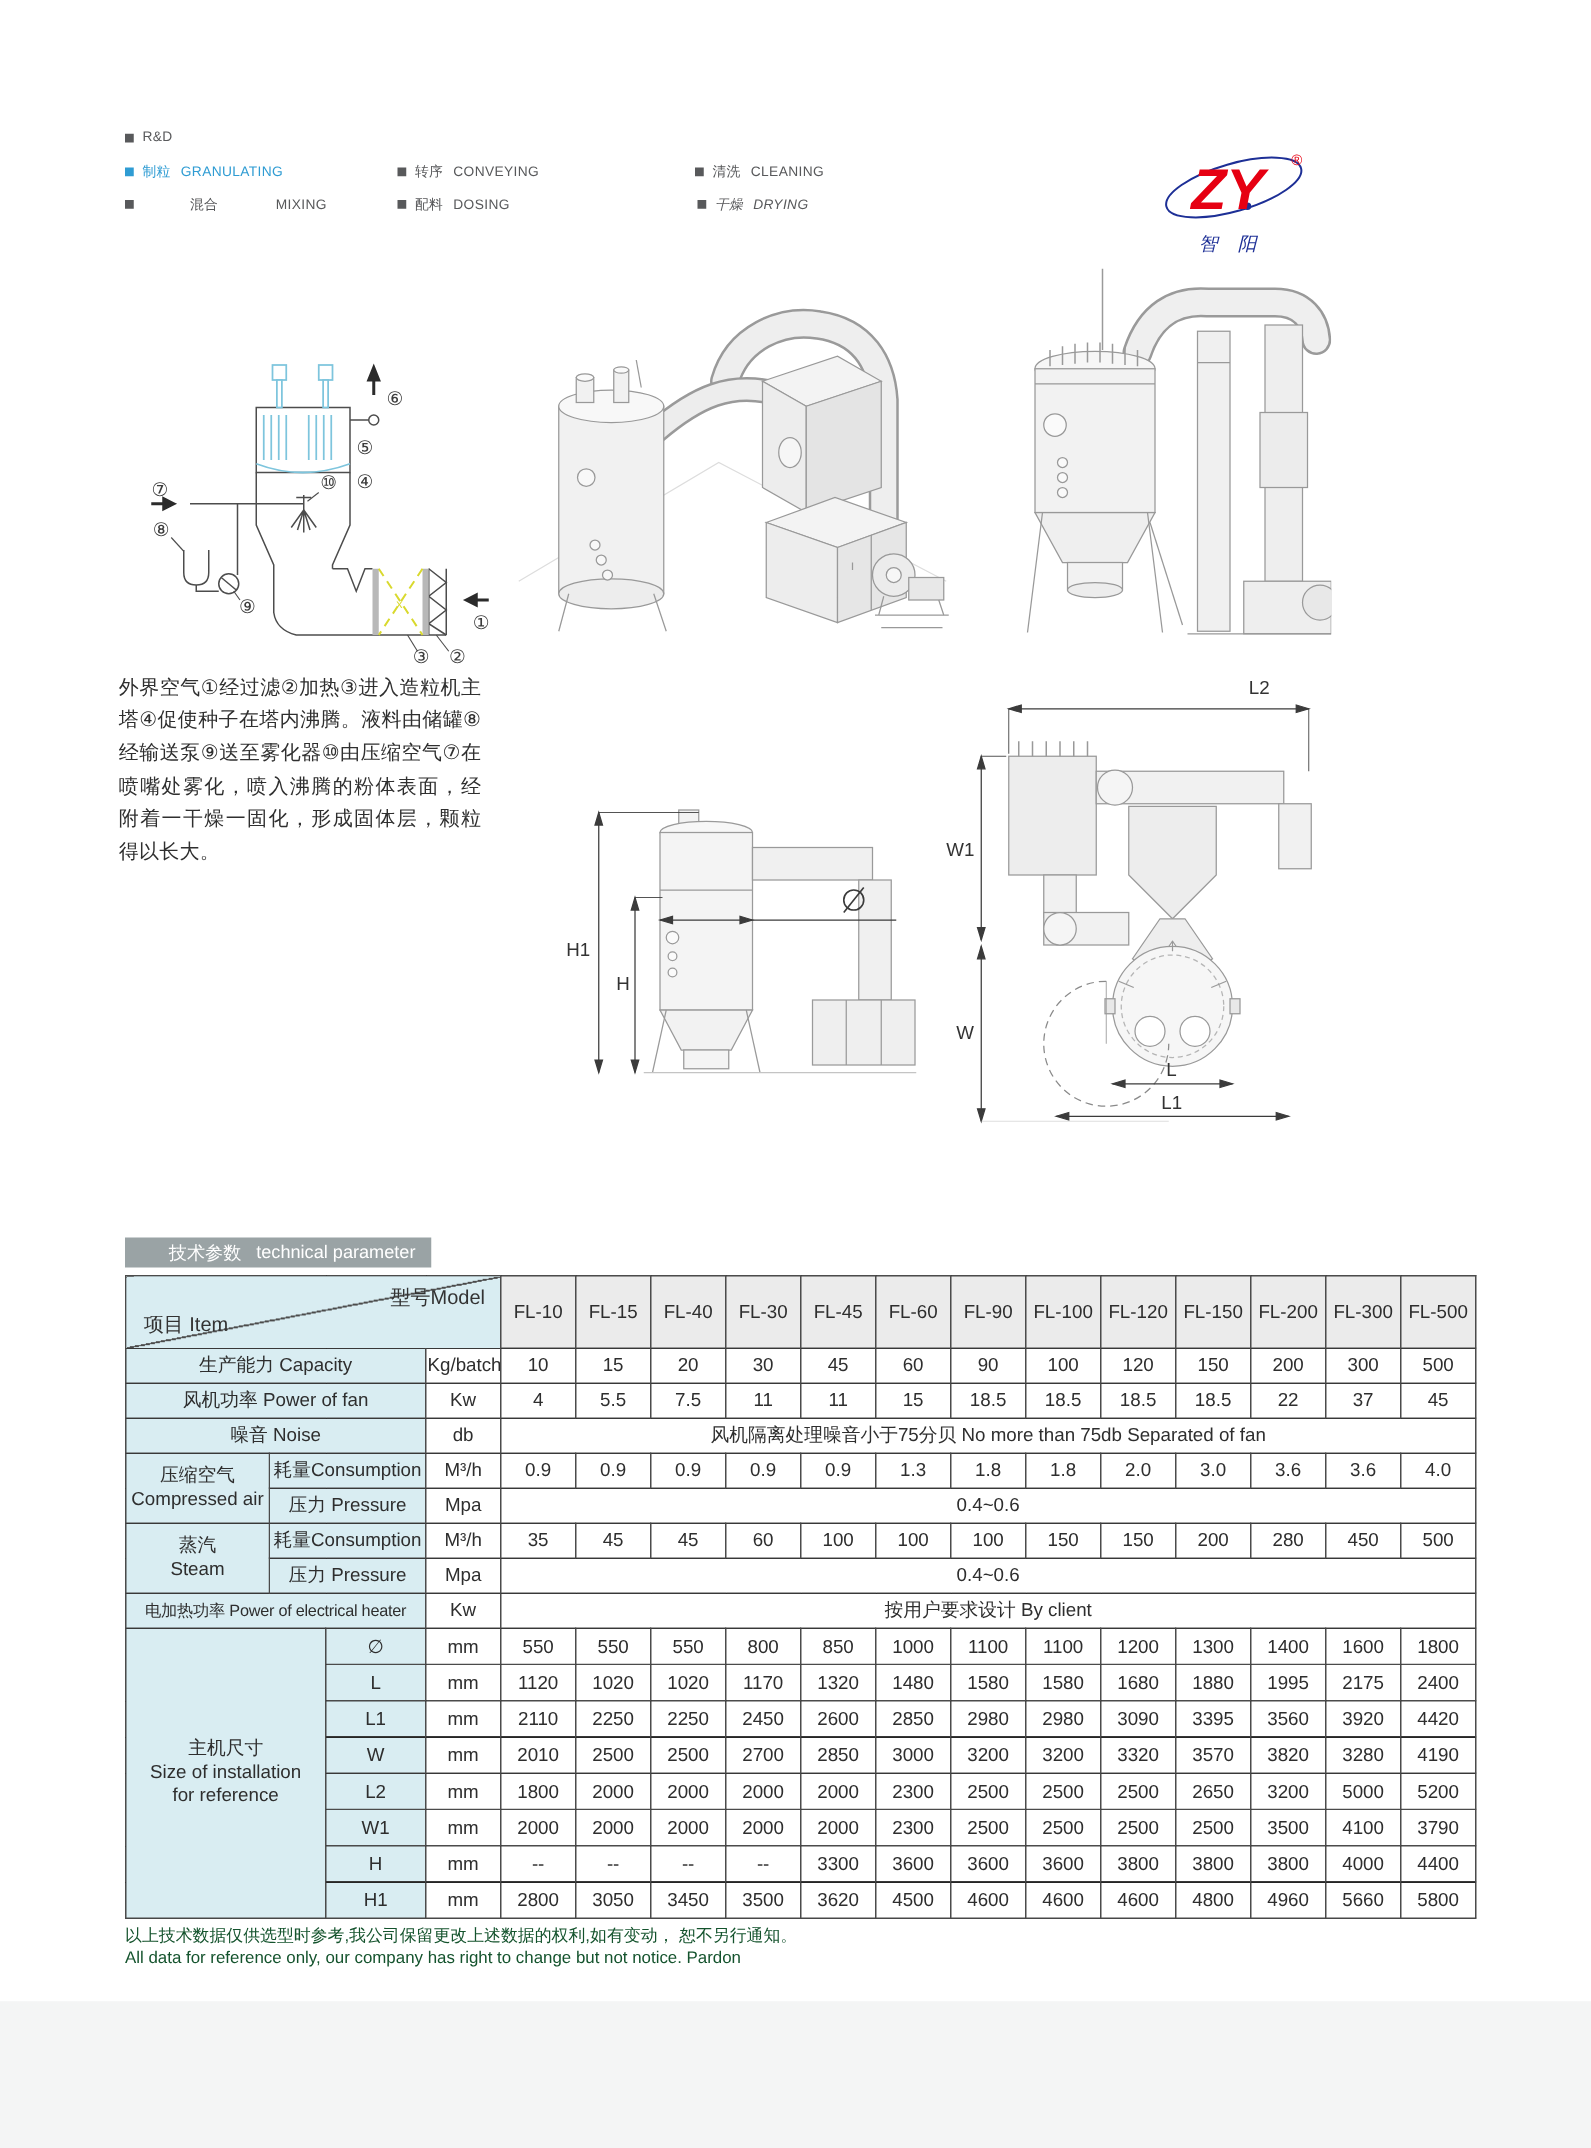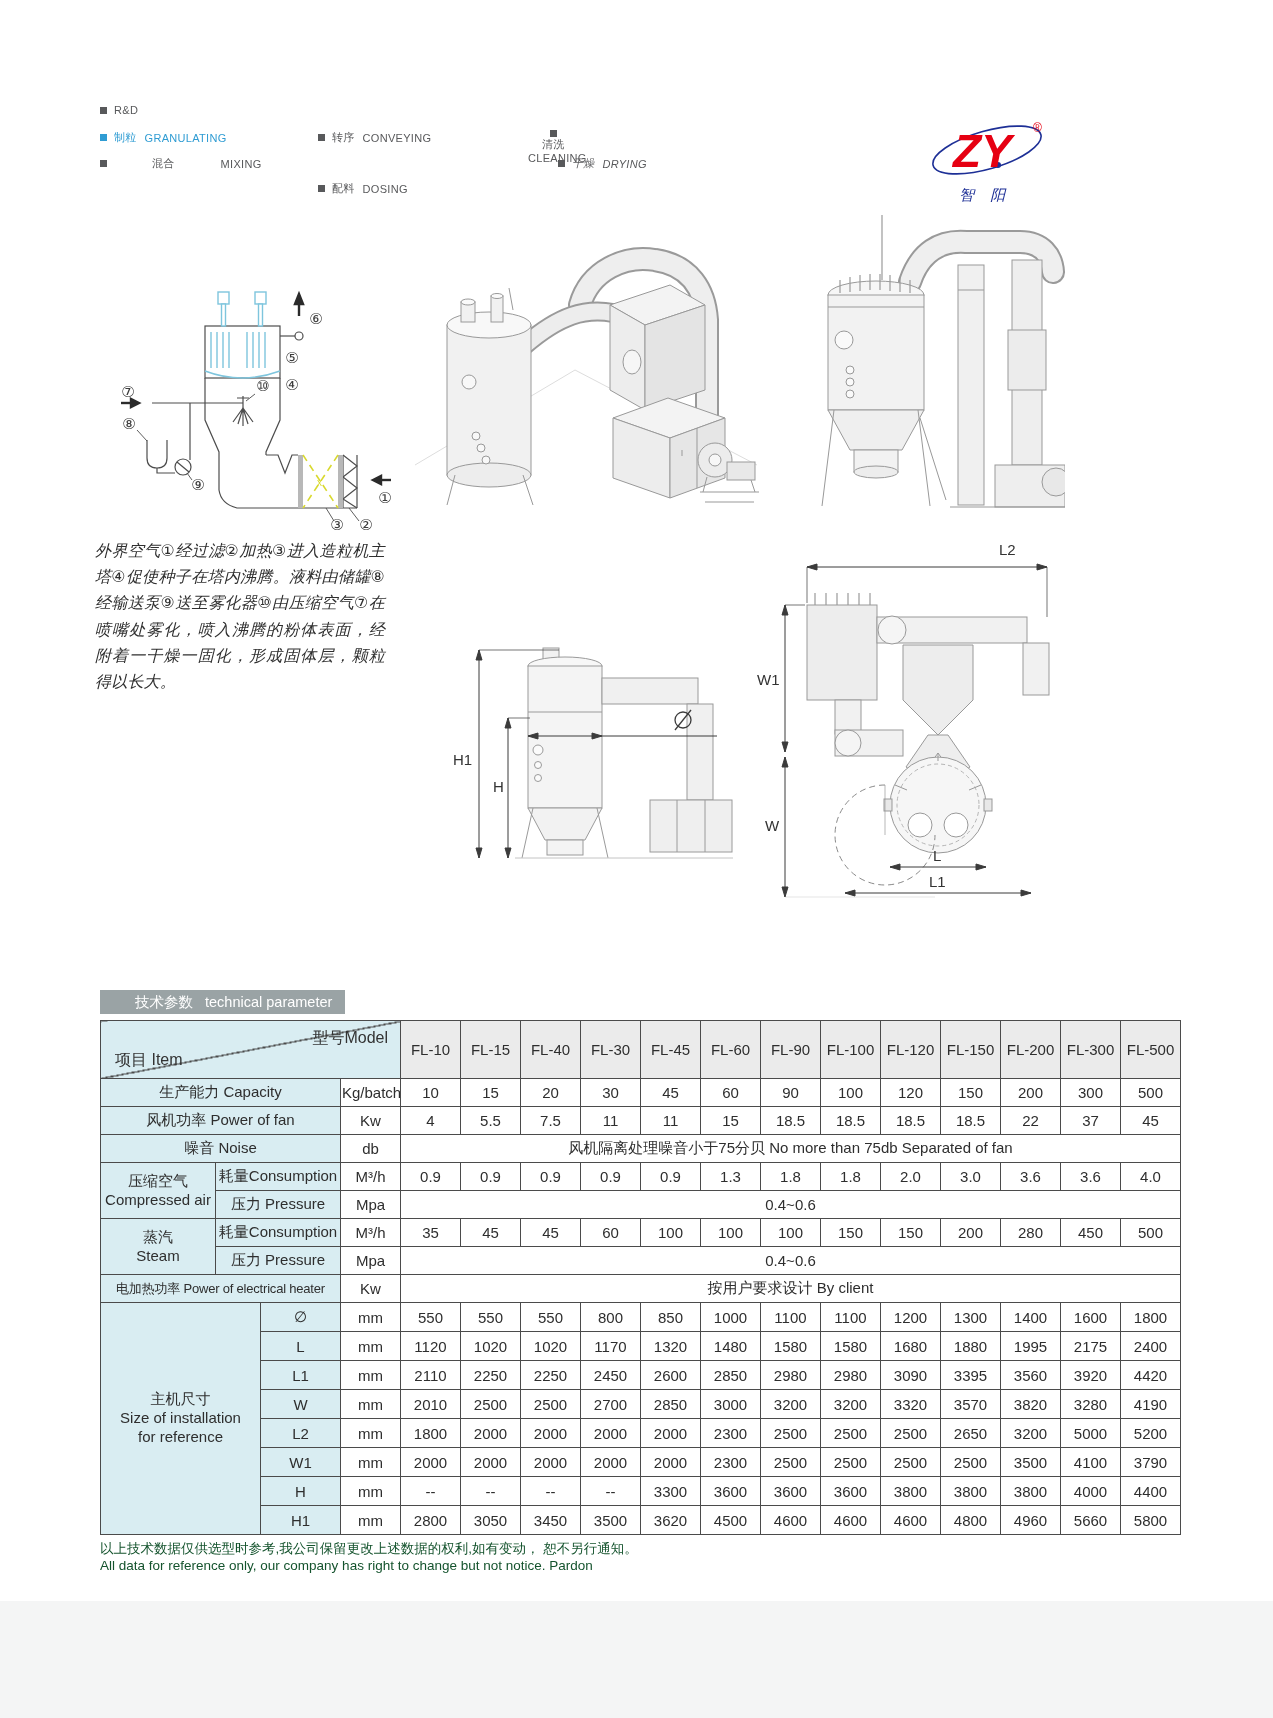"清洗" div.cat { flex-direction: column -> none; left: 528px -> 556px }
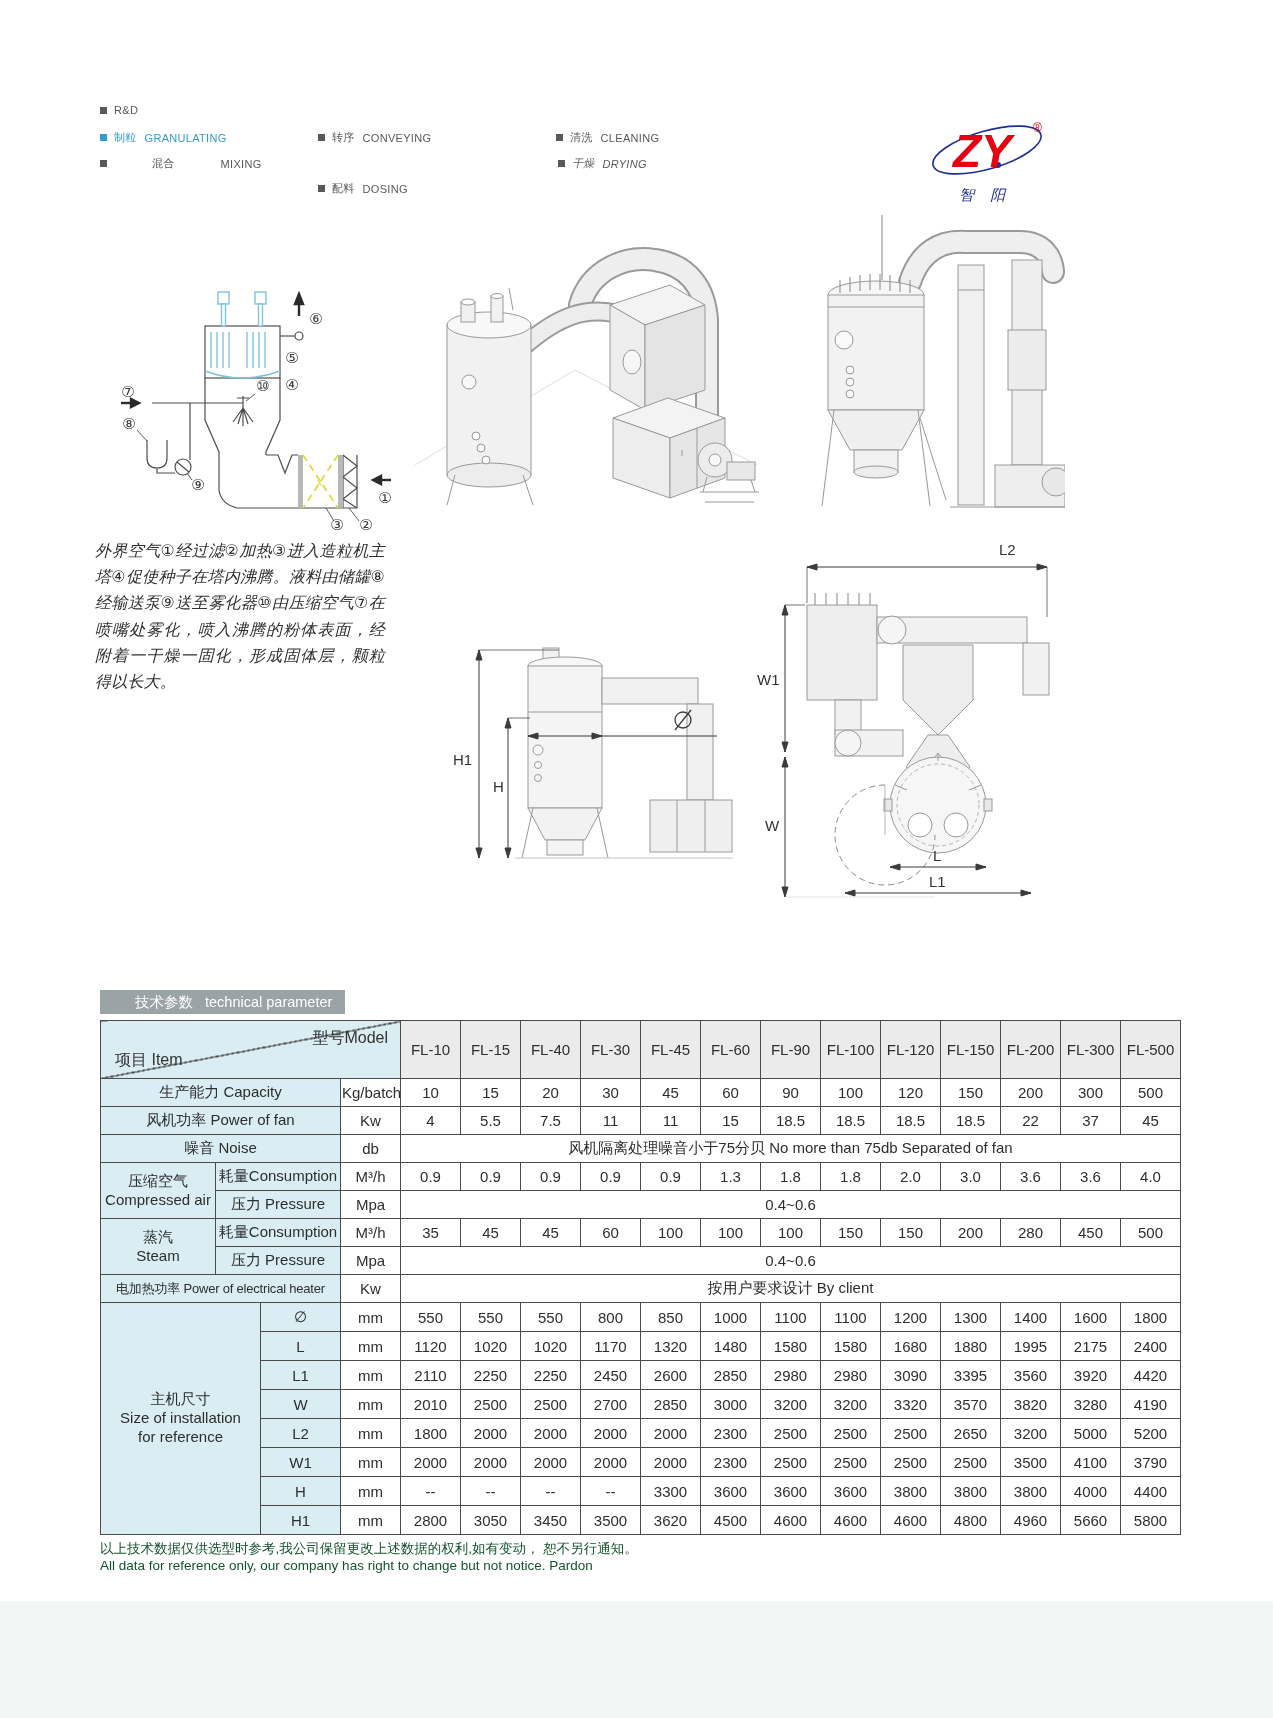"配料" div.cat { margin-top: 25px -> none }
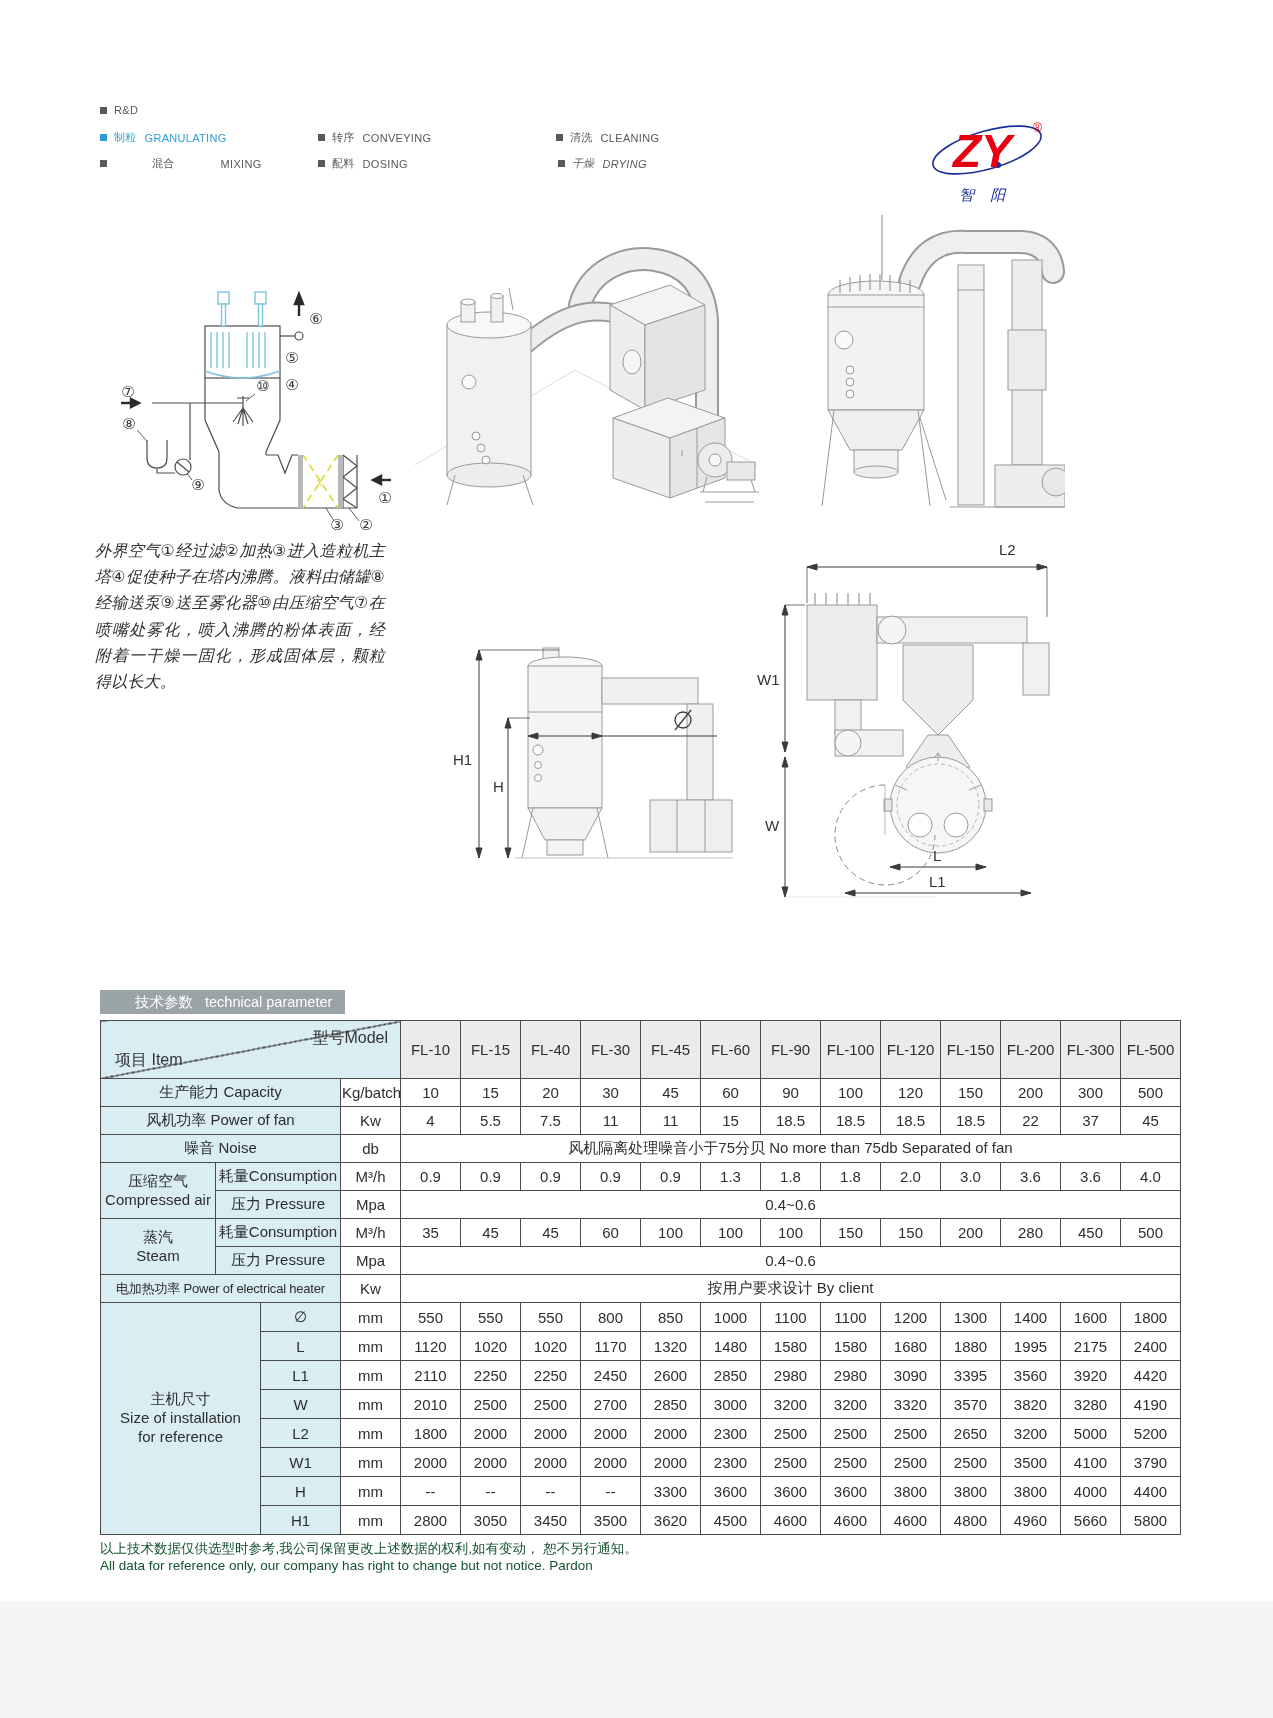"外界空气①经过滤②加热③进入造粒机主塔④促使种子在塔内沸腾。液料由储罐⑧经输送泵" .desc { font-style: italic -> none }
